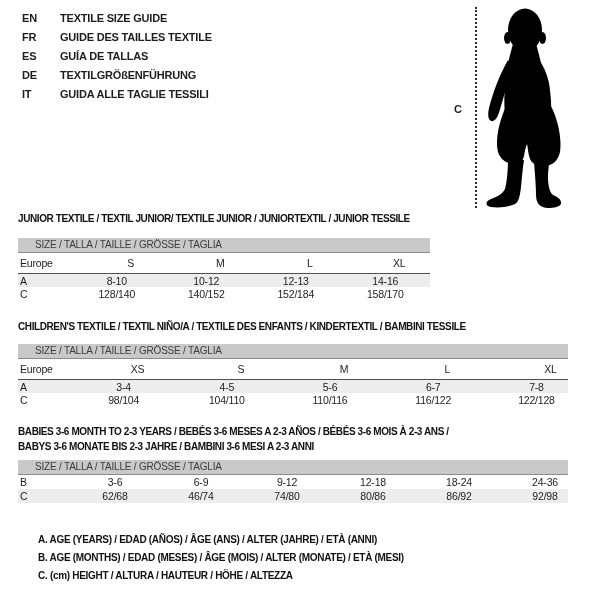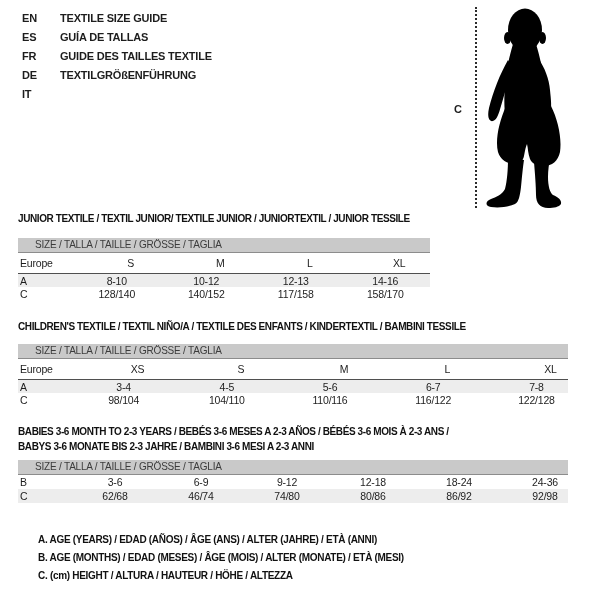"ES" div.lang-row { order: before "FR" -> after "FR" }
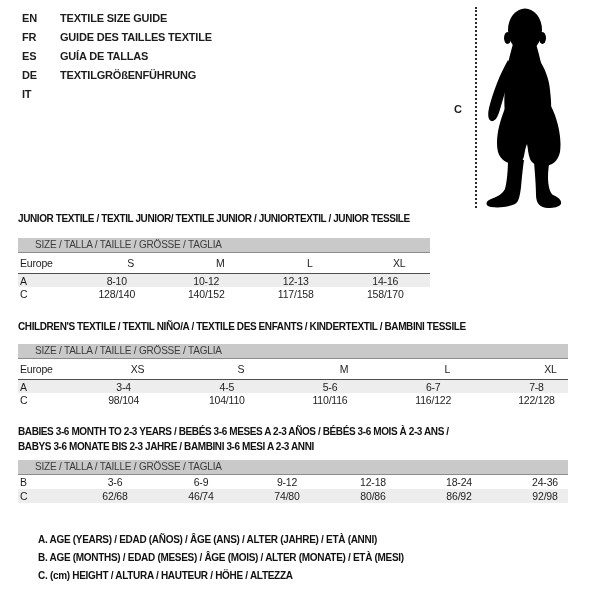"GUIDA ALLE TAGLIE TESSILI" span.lang-label { html: none -> <span>GUIDA ALLE TAGLIE TESSILI</span> }
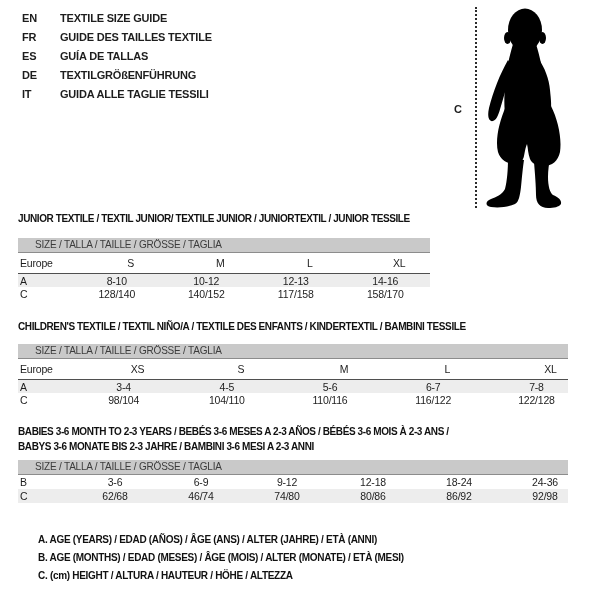"117/158" span.c { text: 117/158 -> 152/184 }
